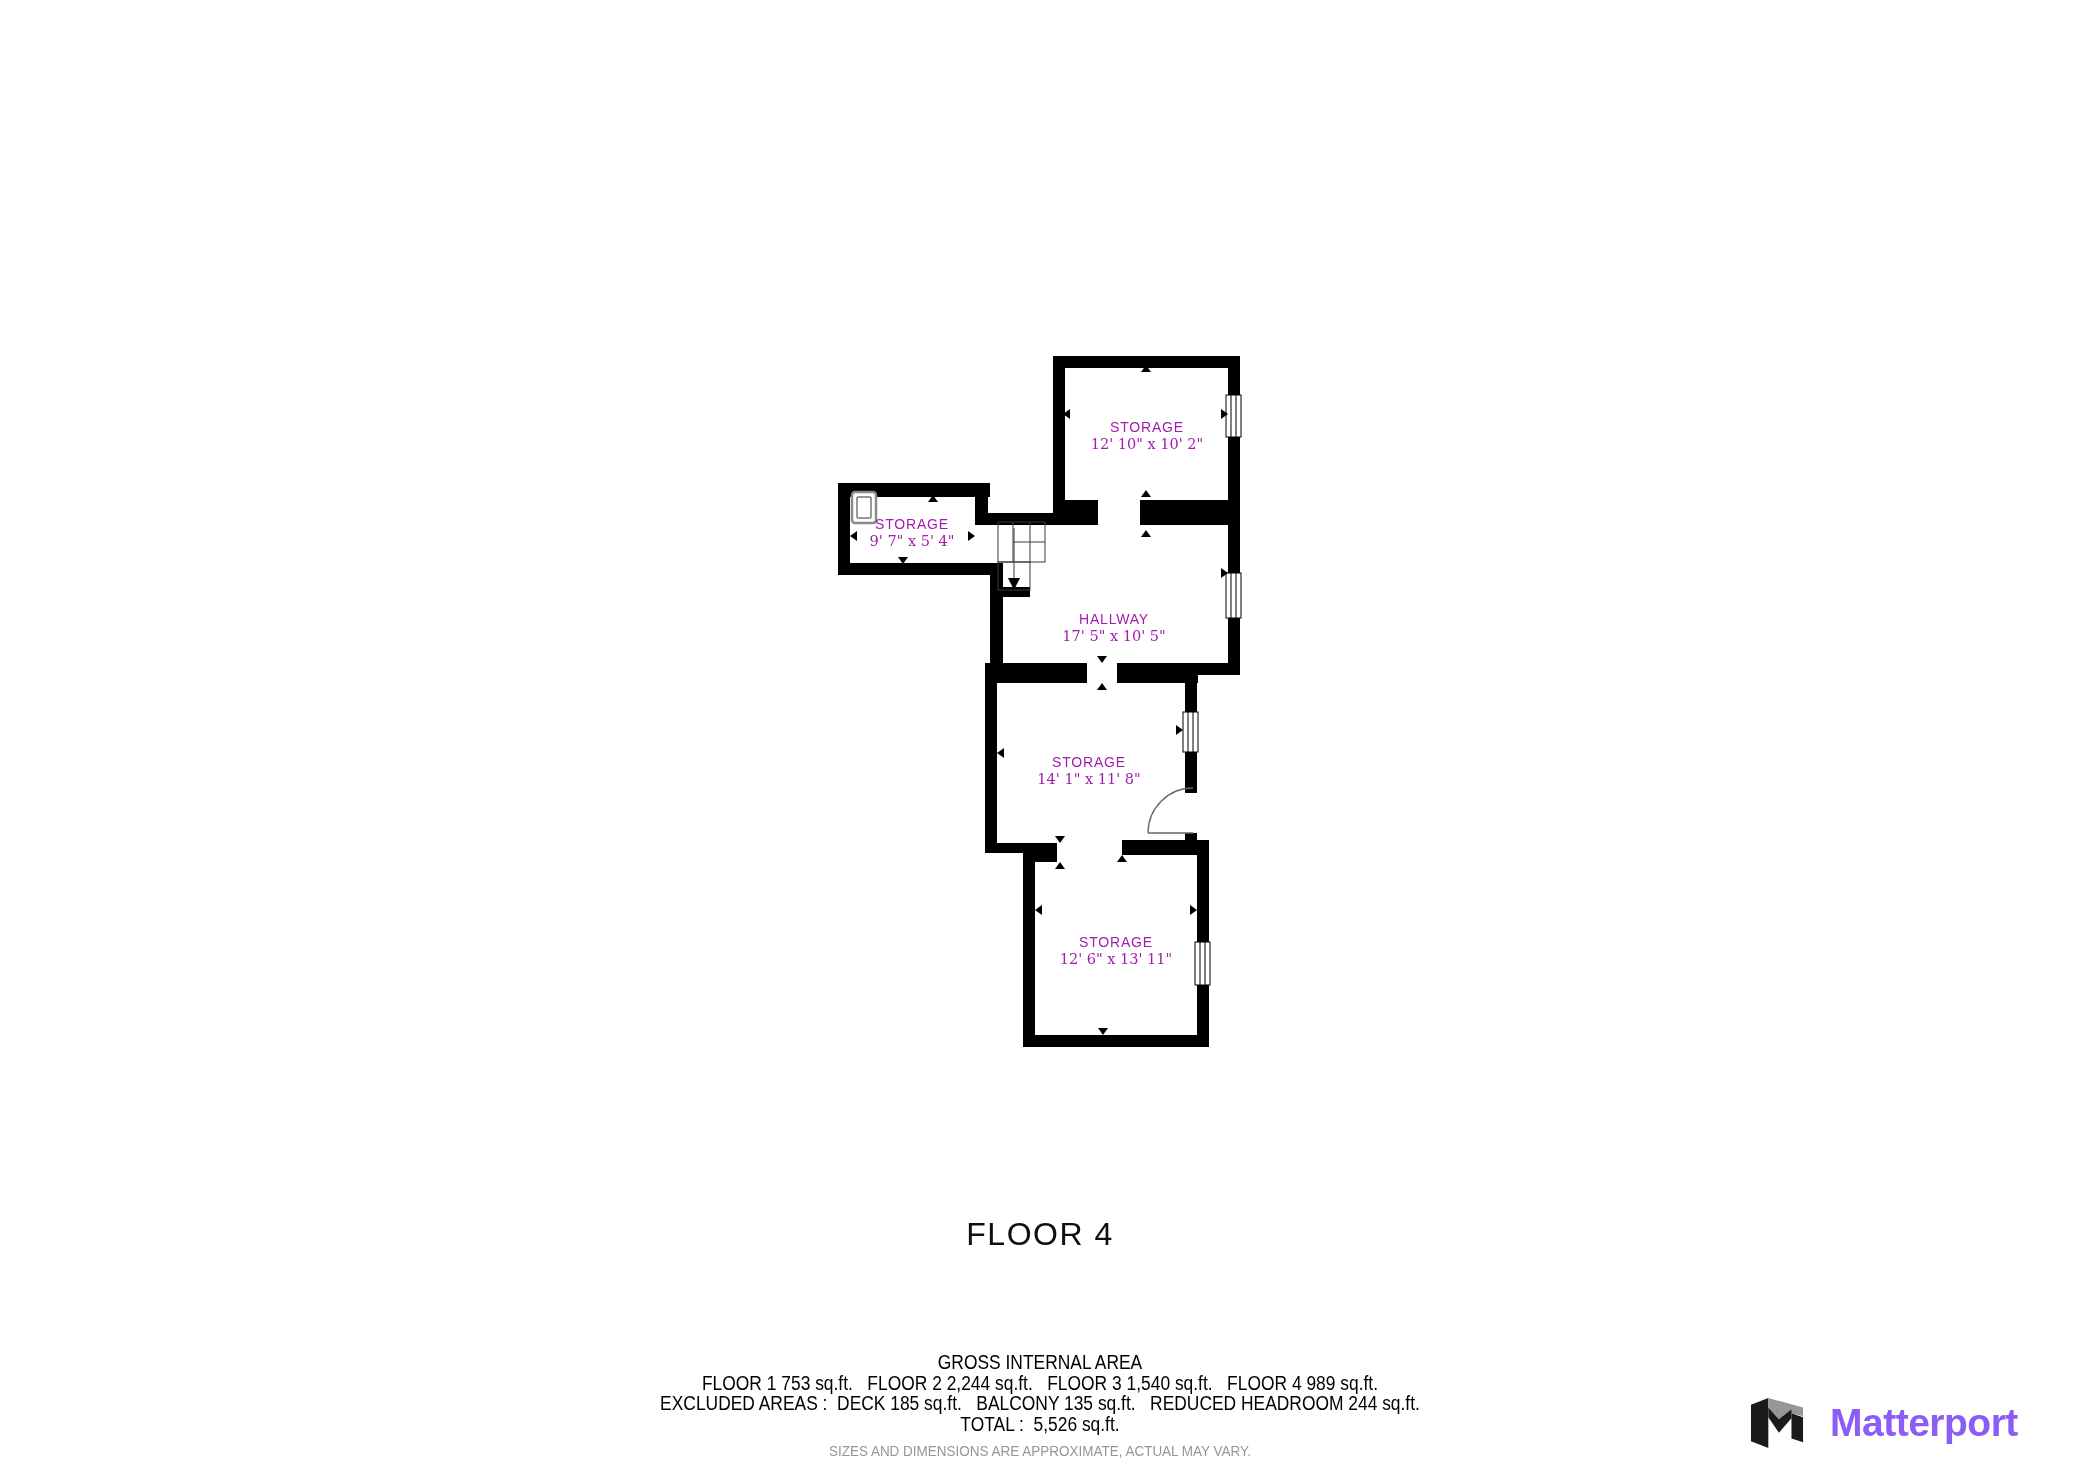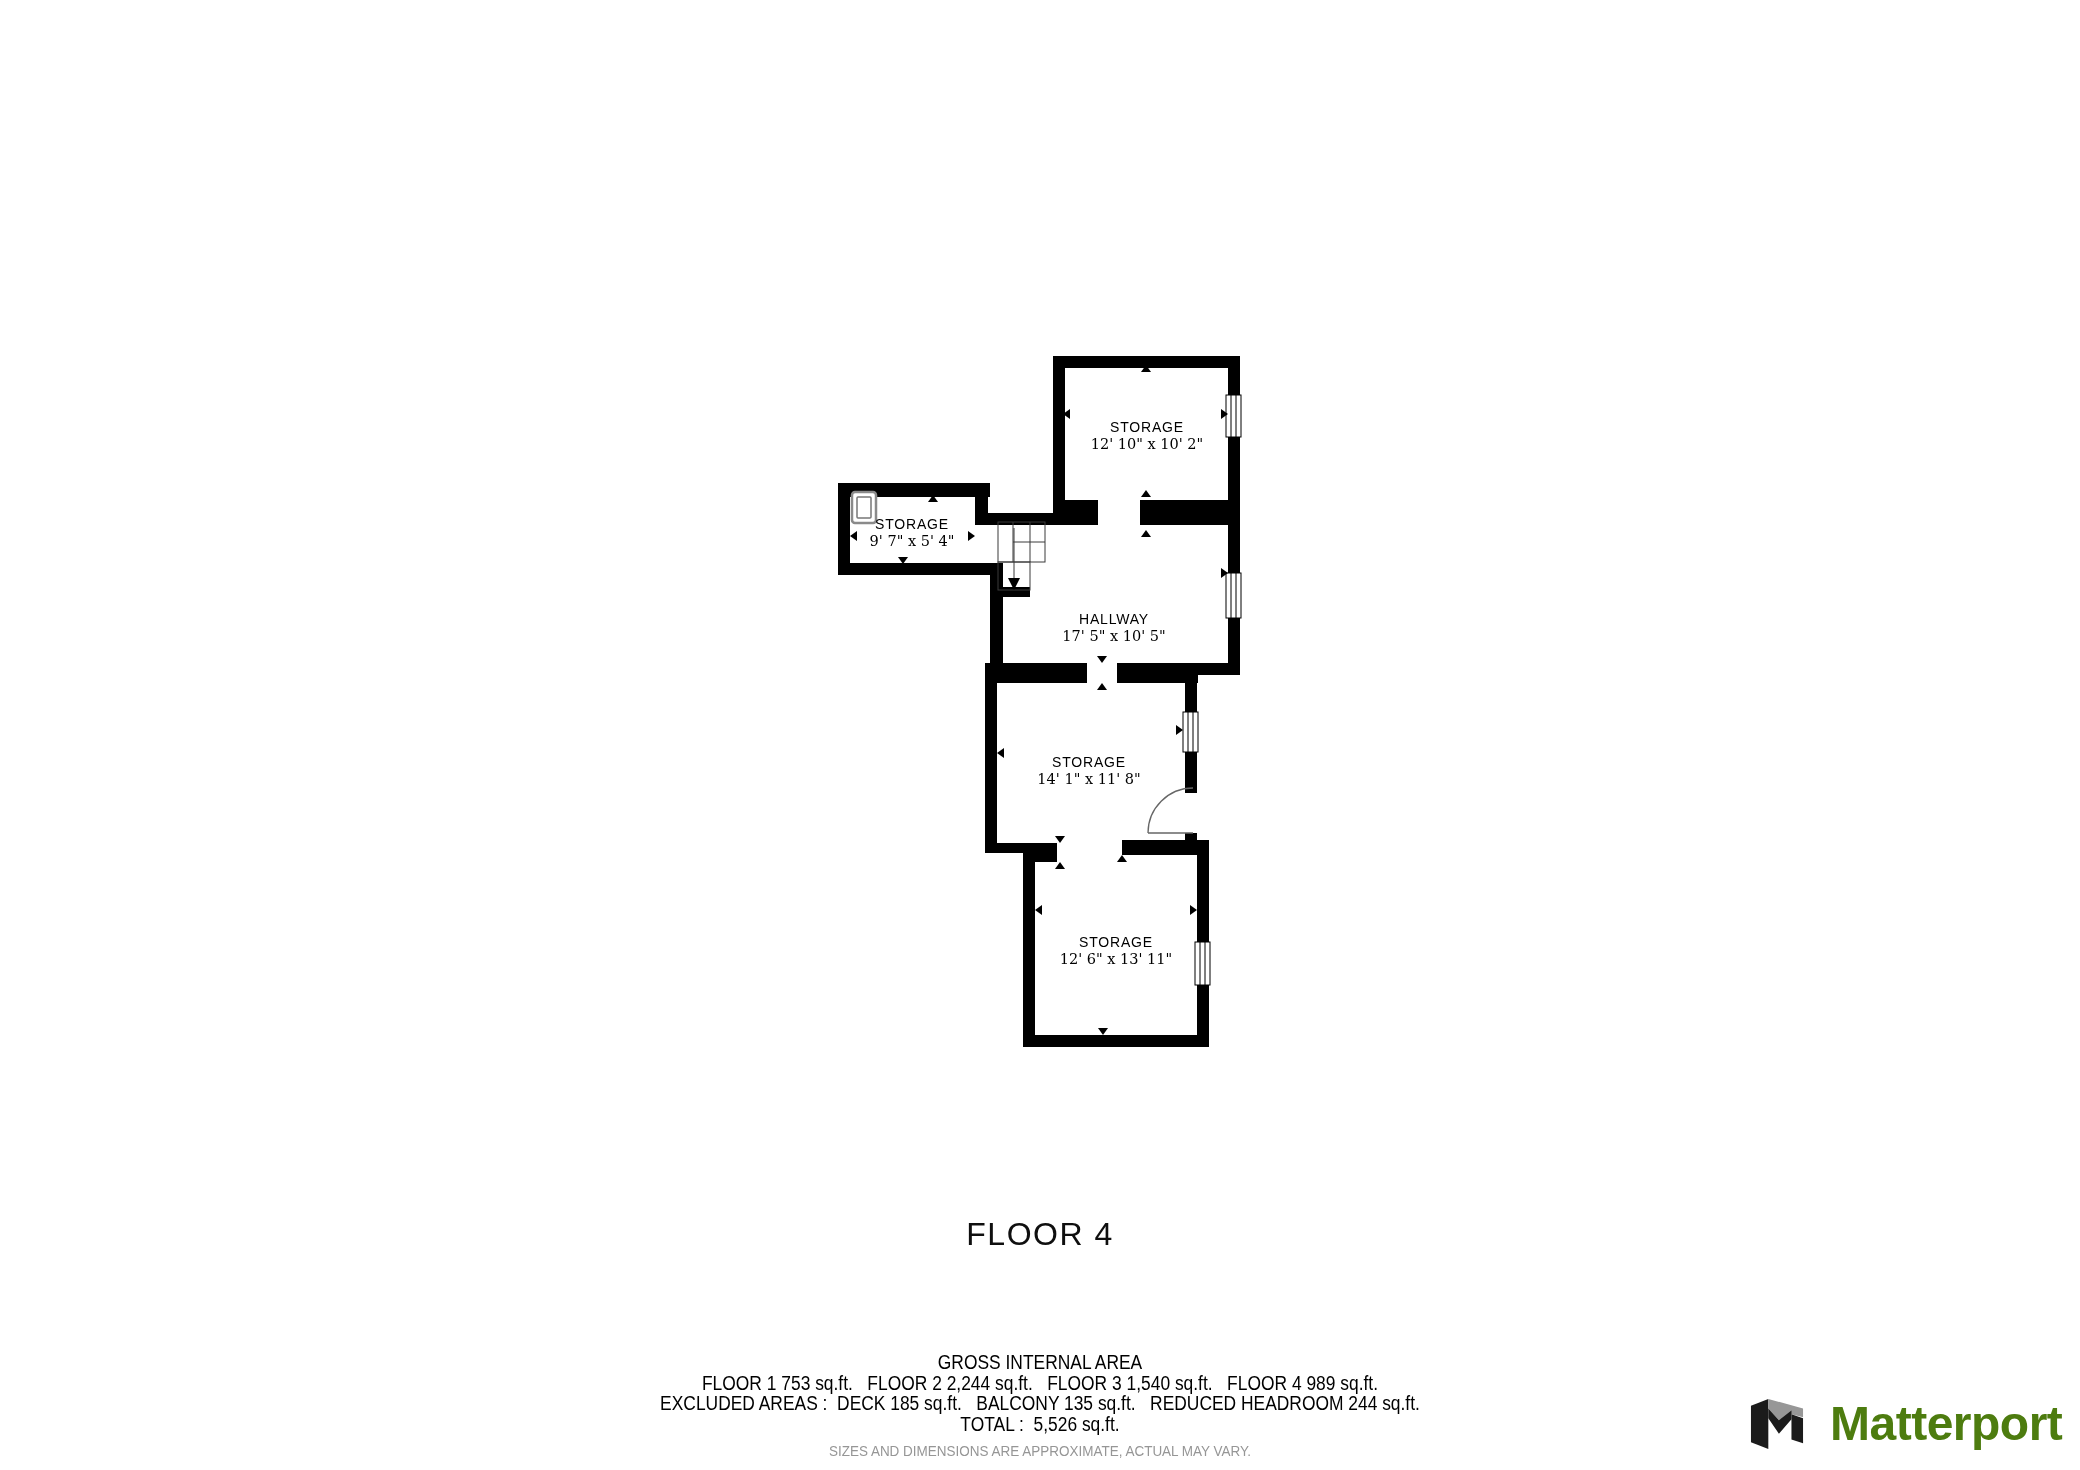"STORAGE" .room-label { color: #000000 -> #a21caf }
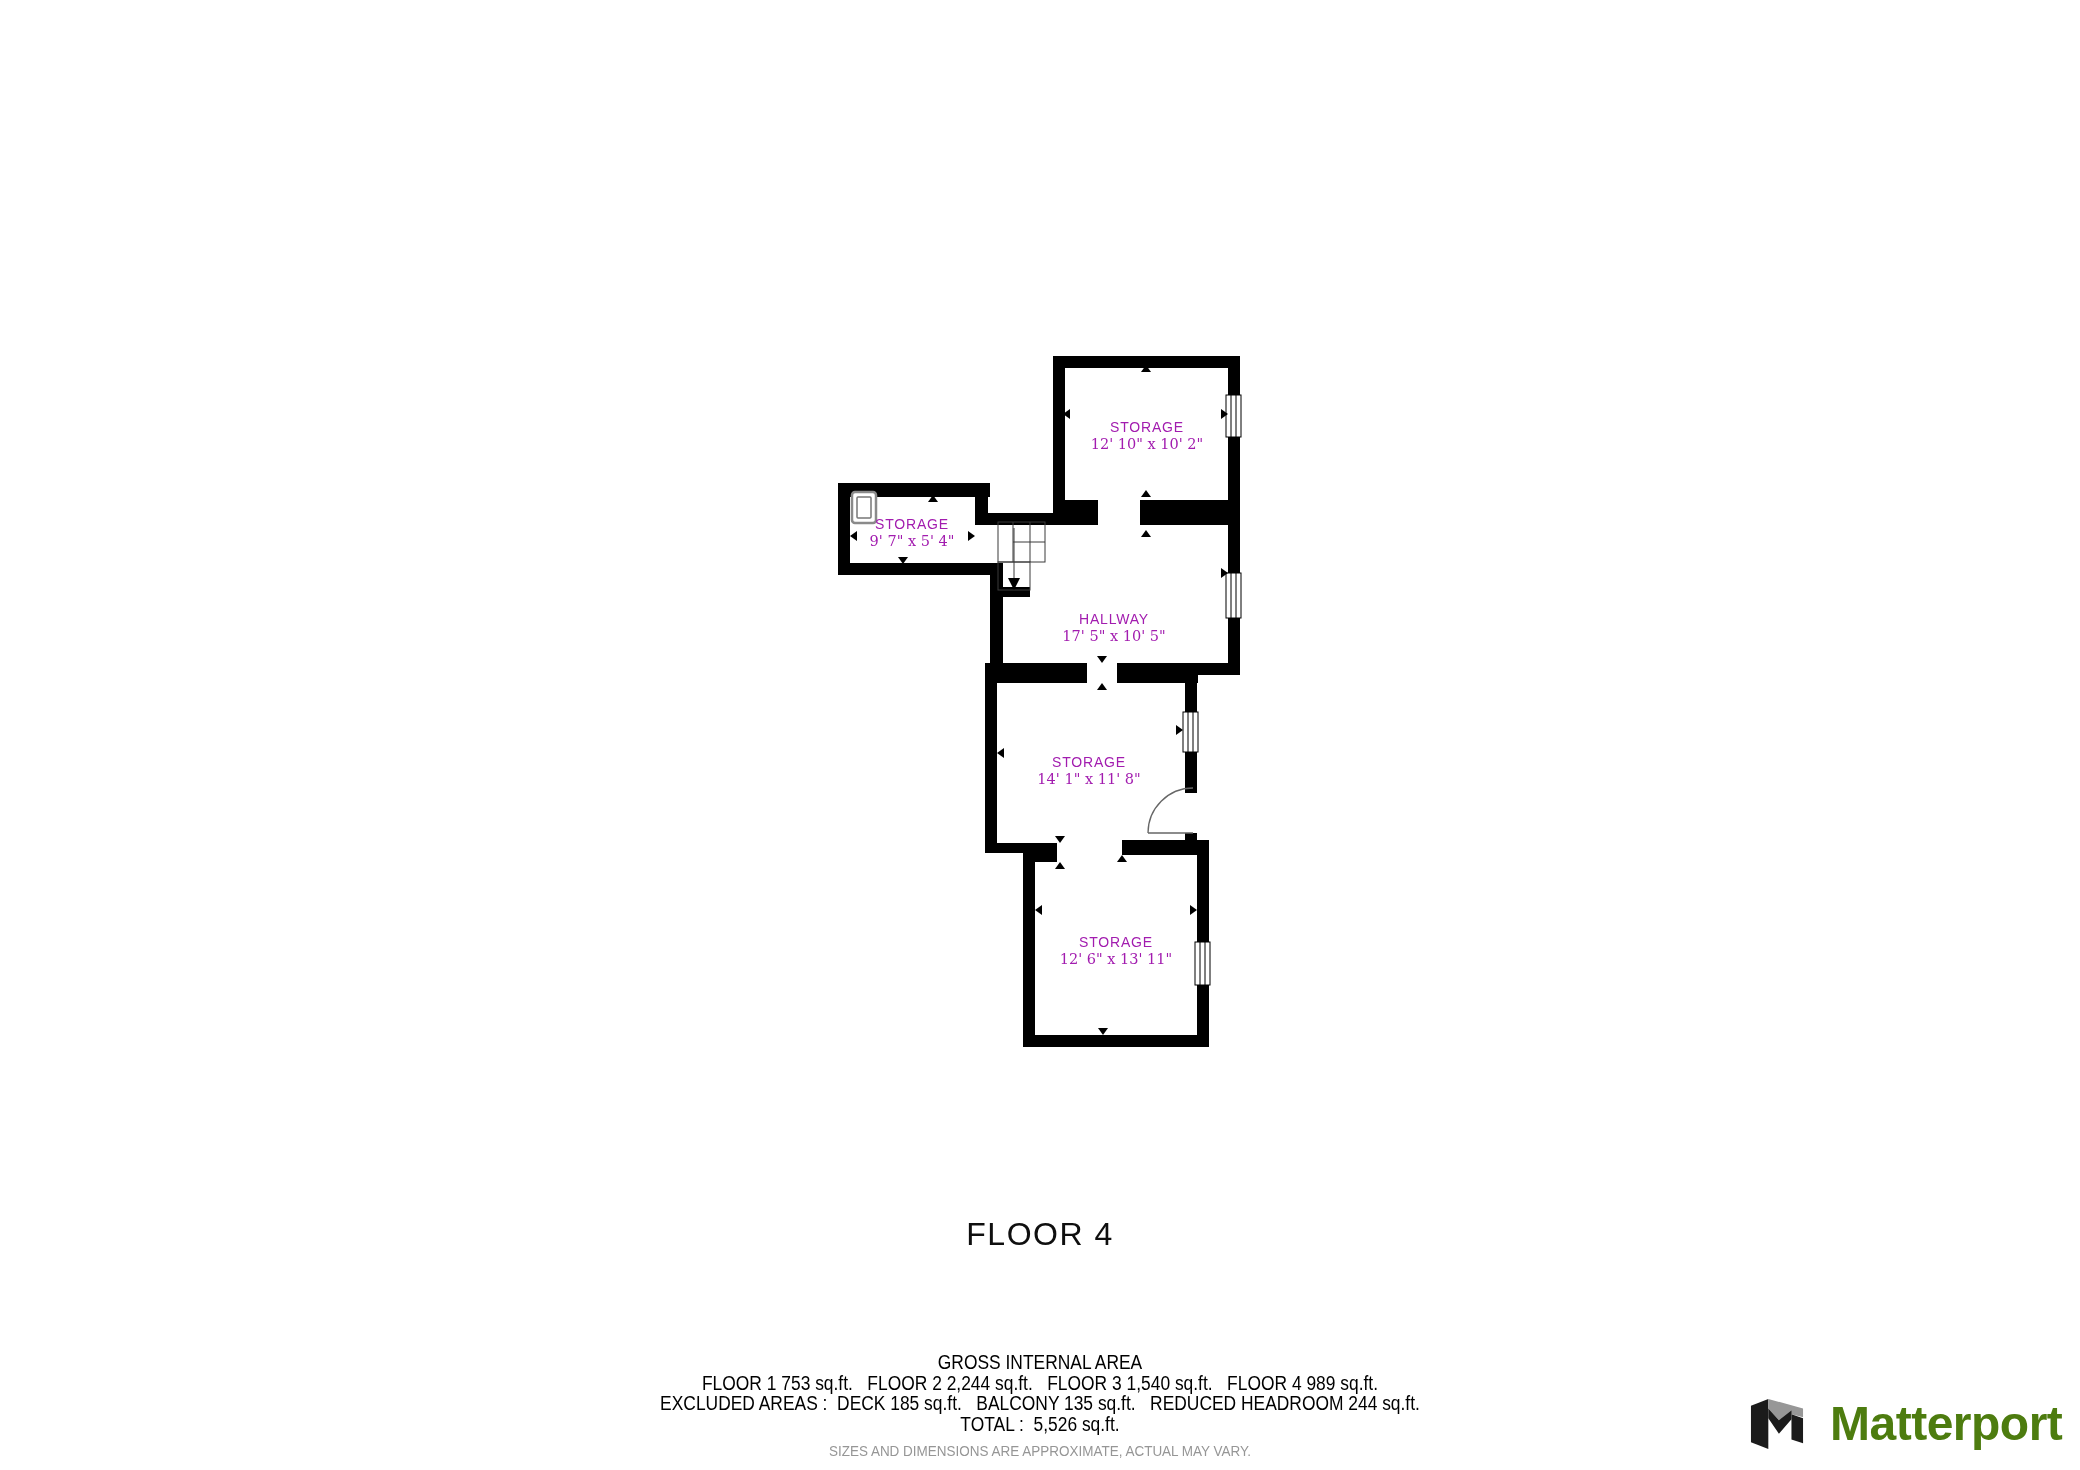"Matterport" .brand-text { color: #4d7c0f -> #8b5cf6; font-size: 48px -> 39px }
